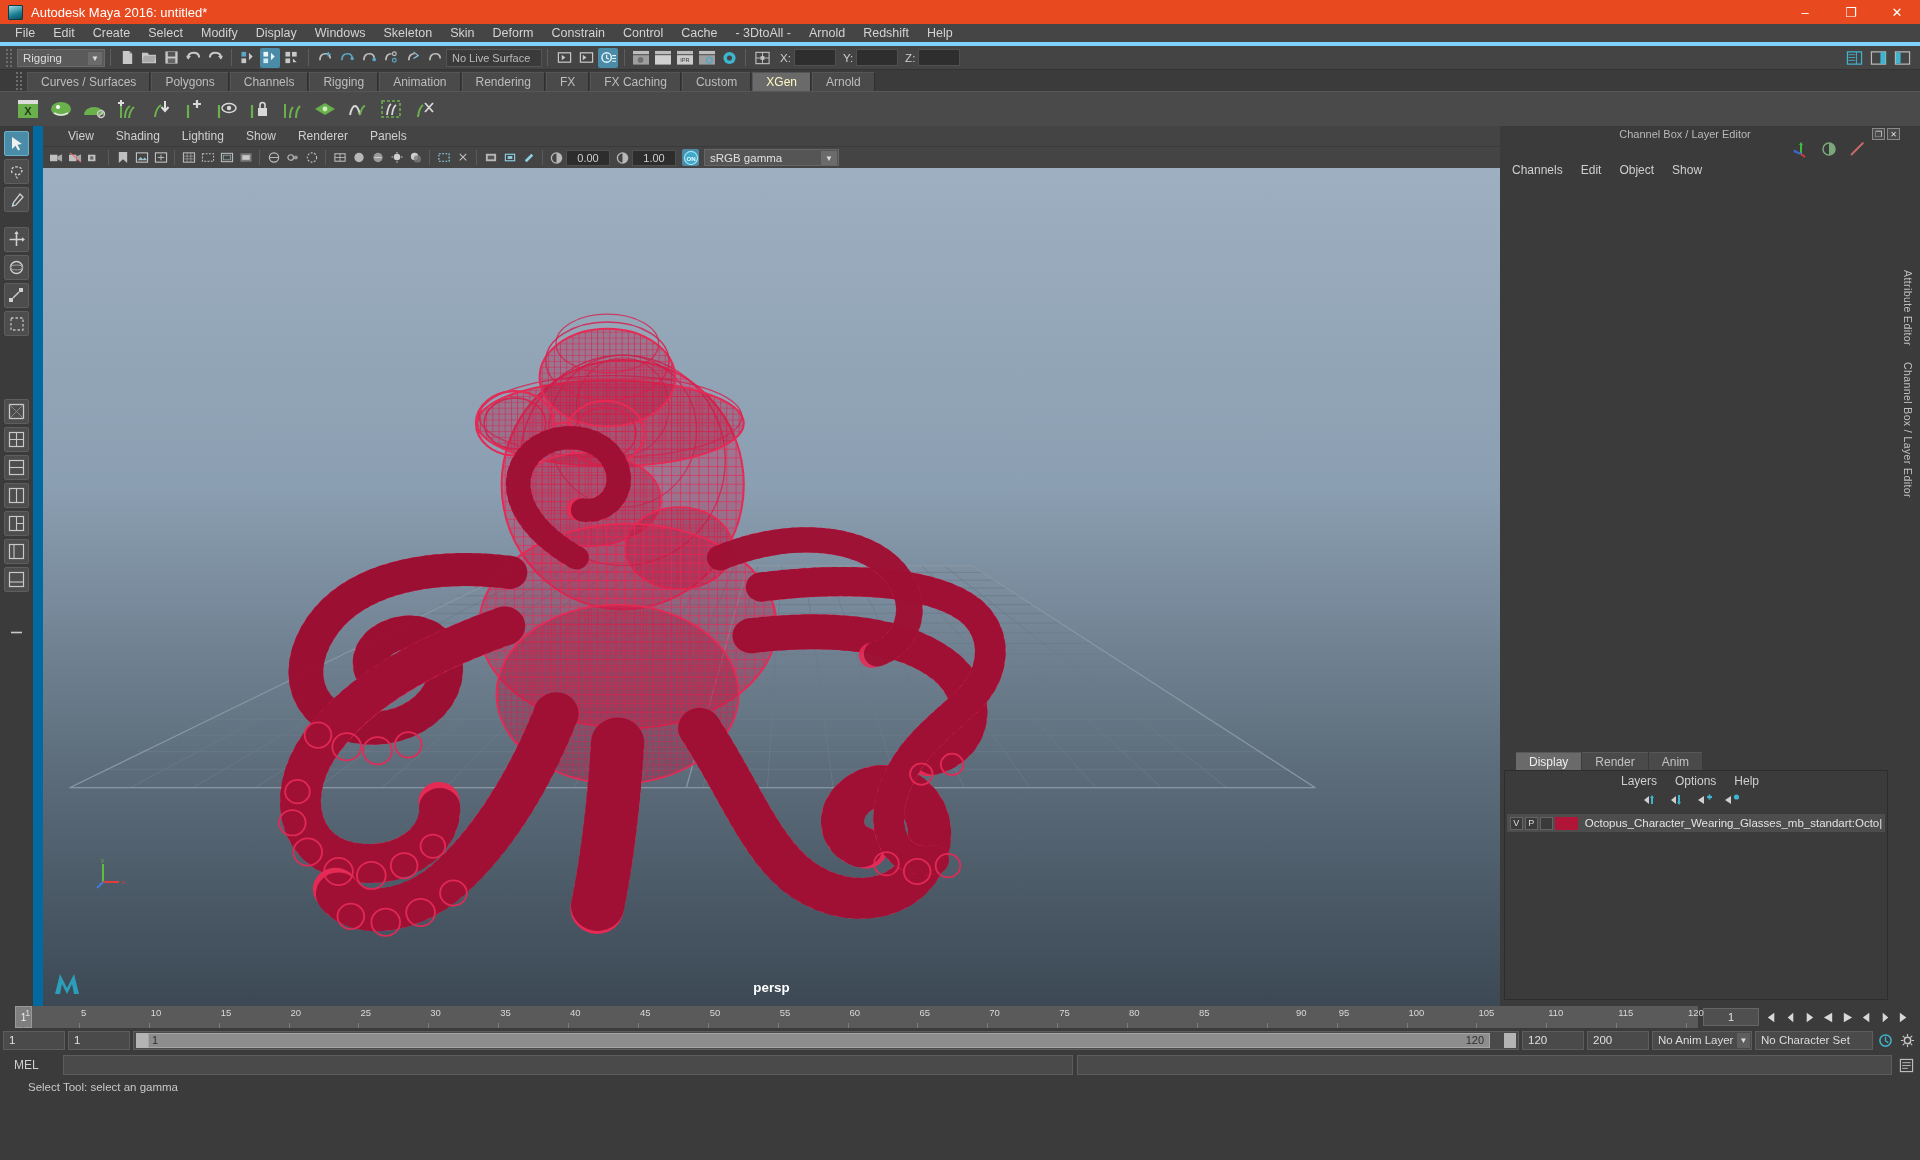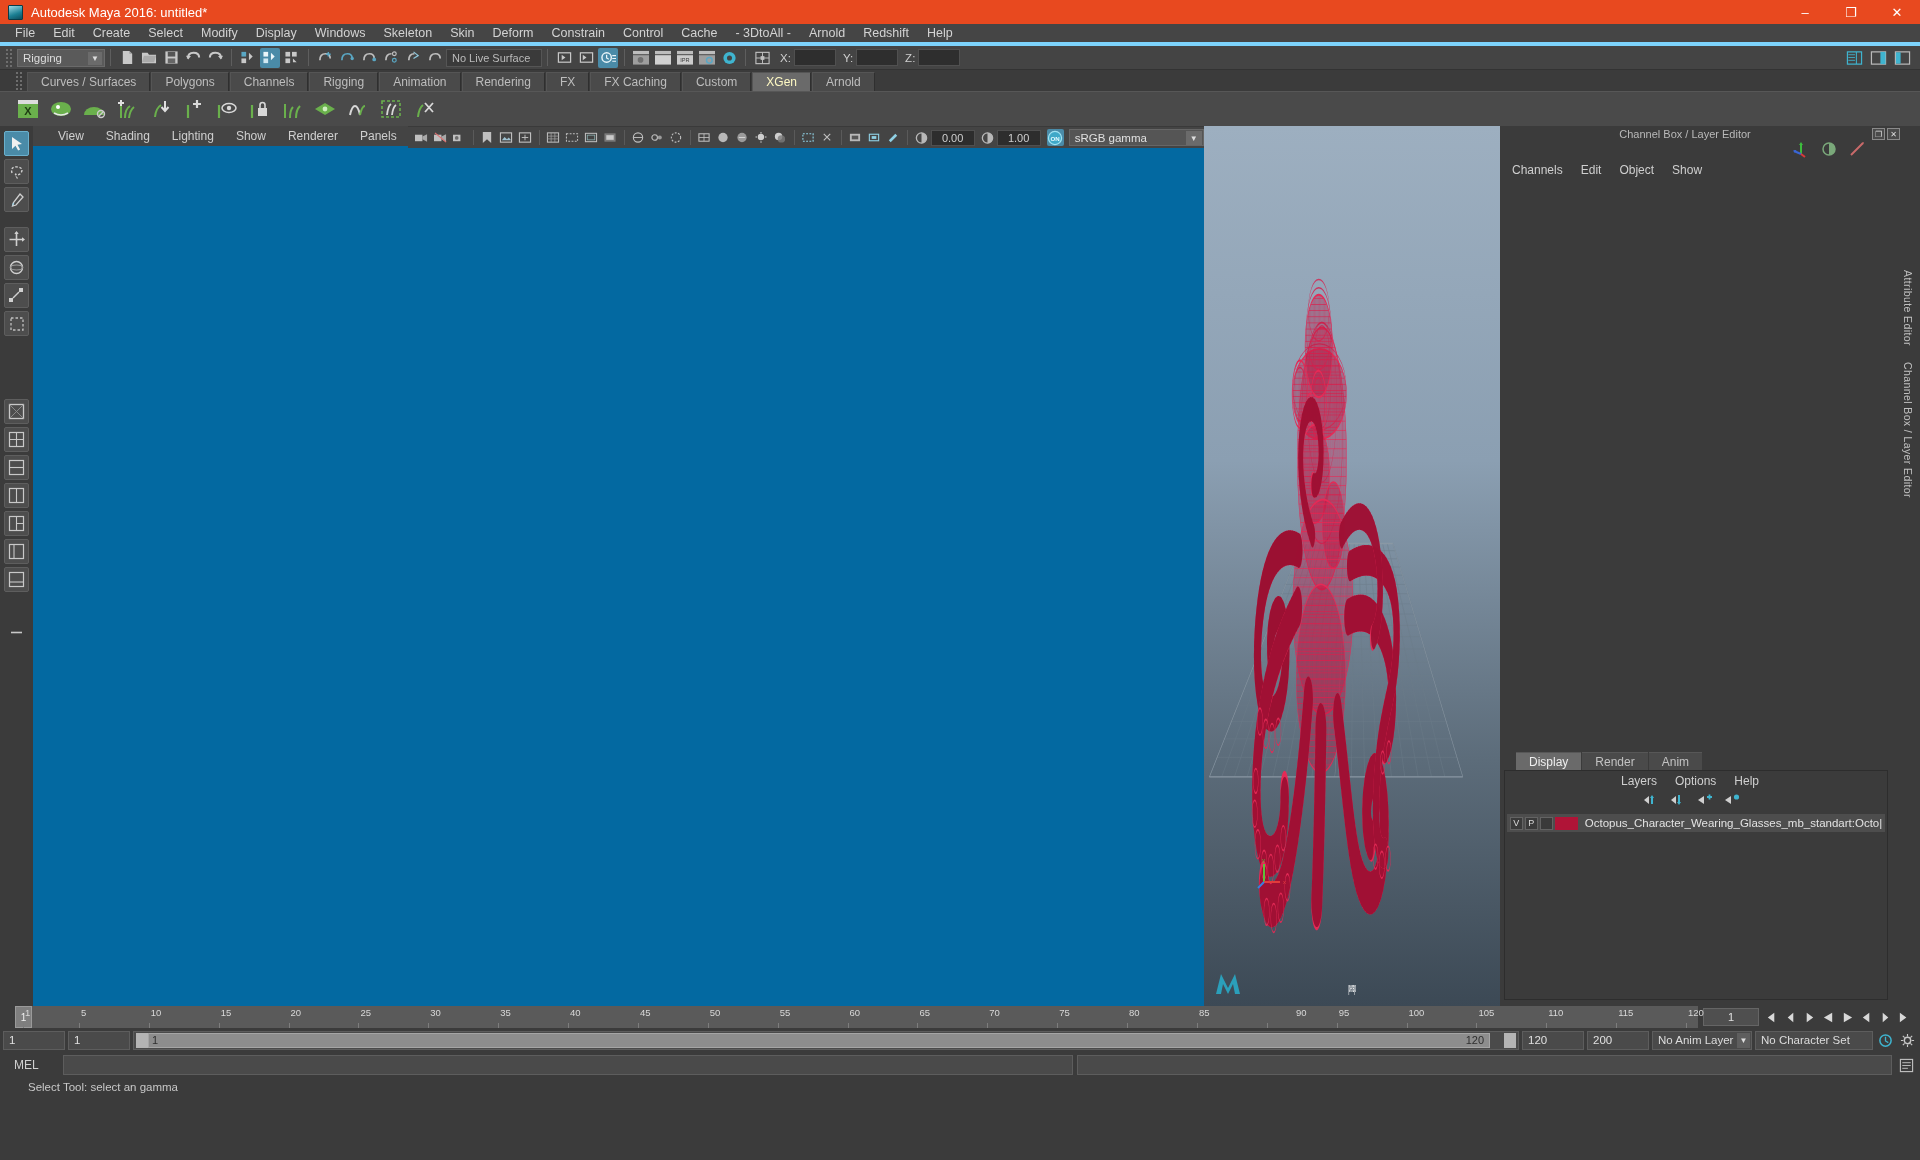"View" .viewwrap { flex-direction: row -> column; padding-left: none -> 10px }
